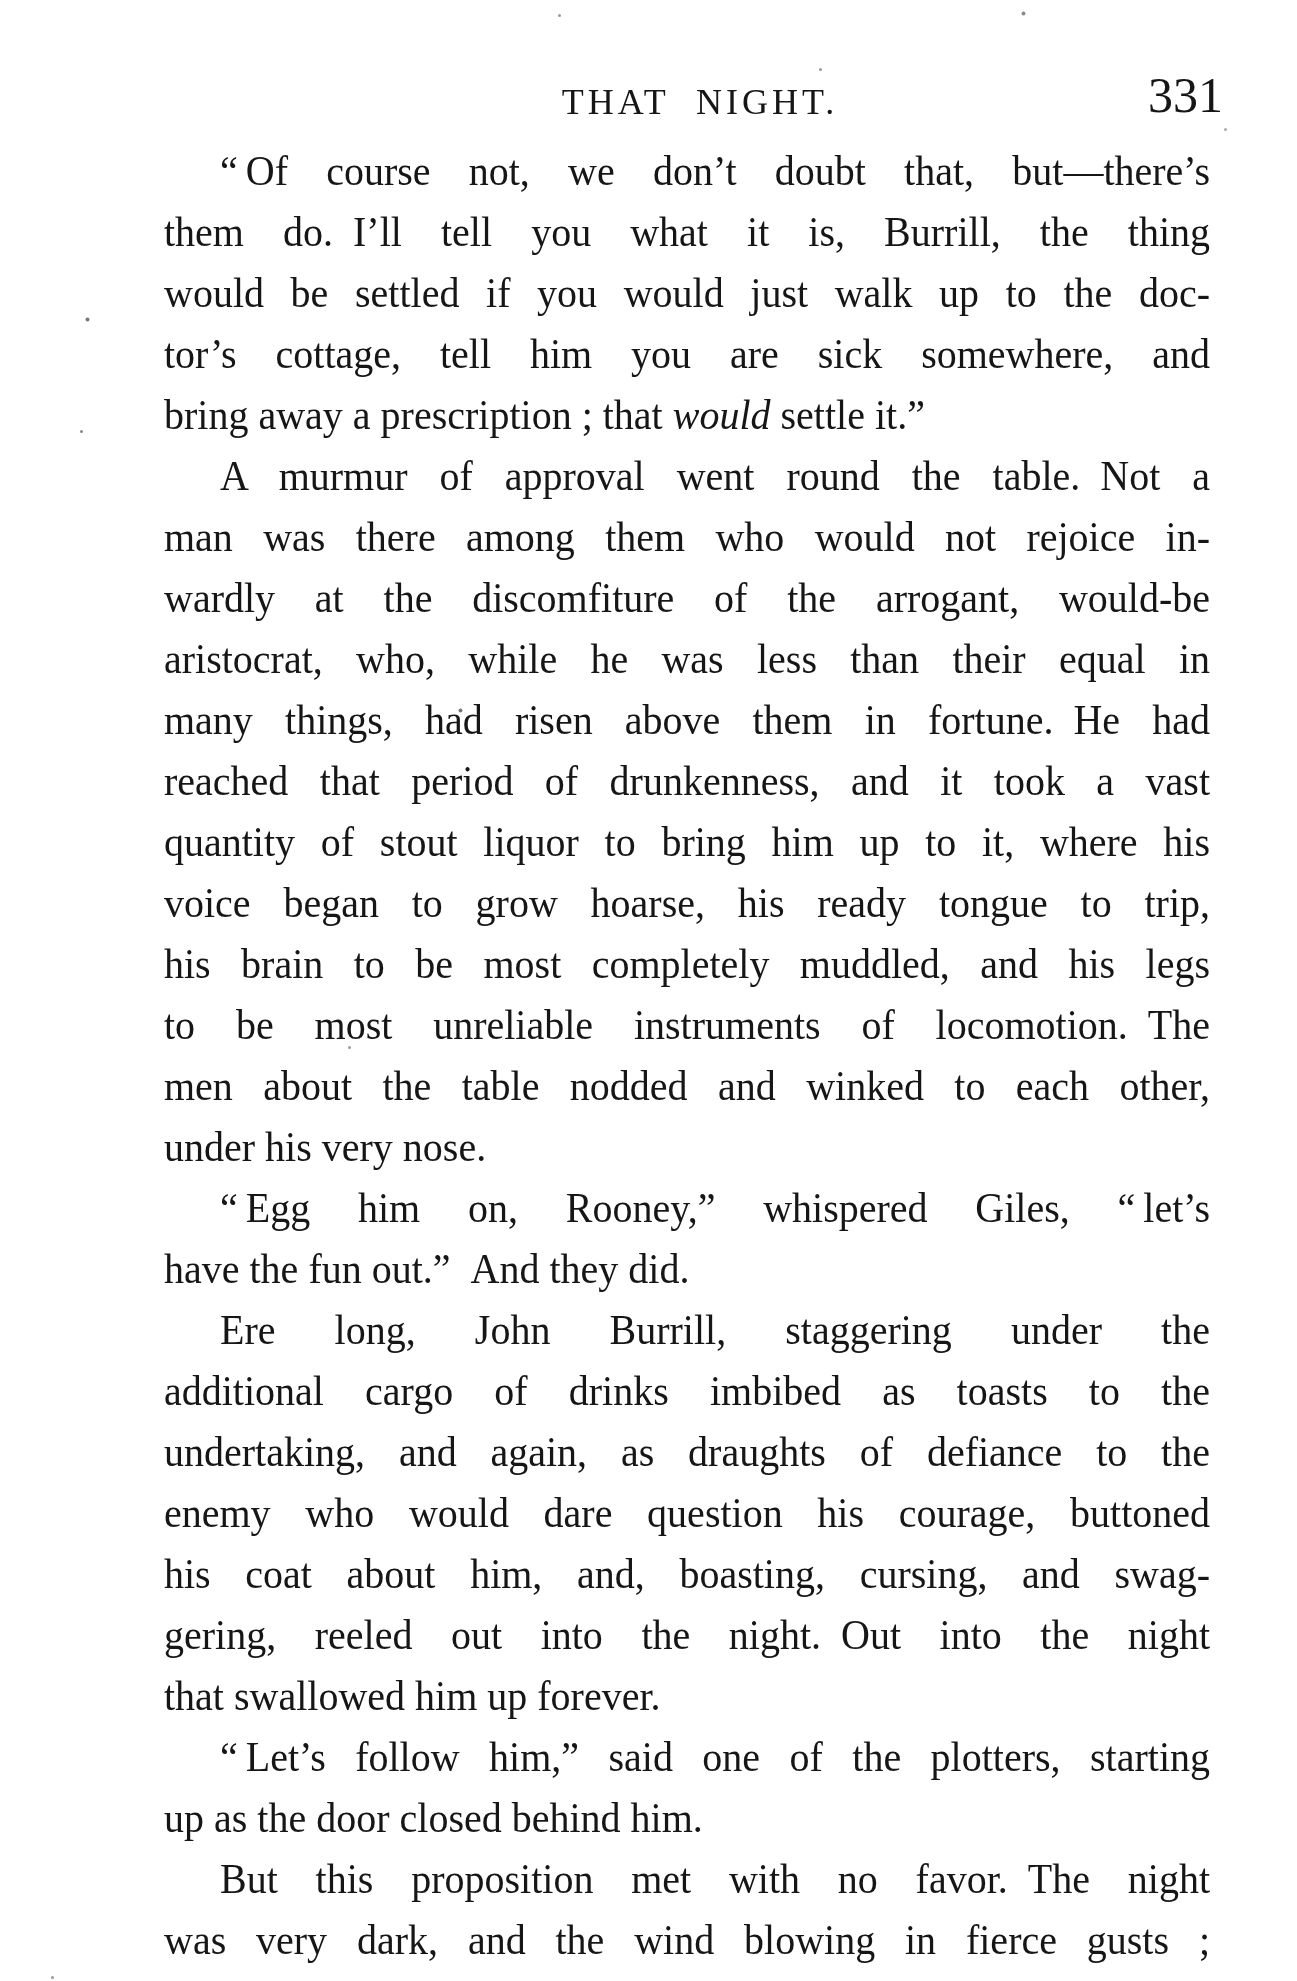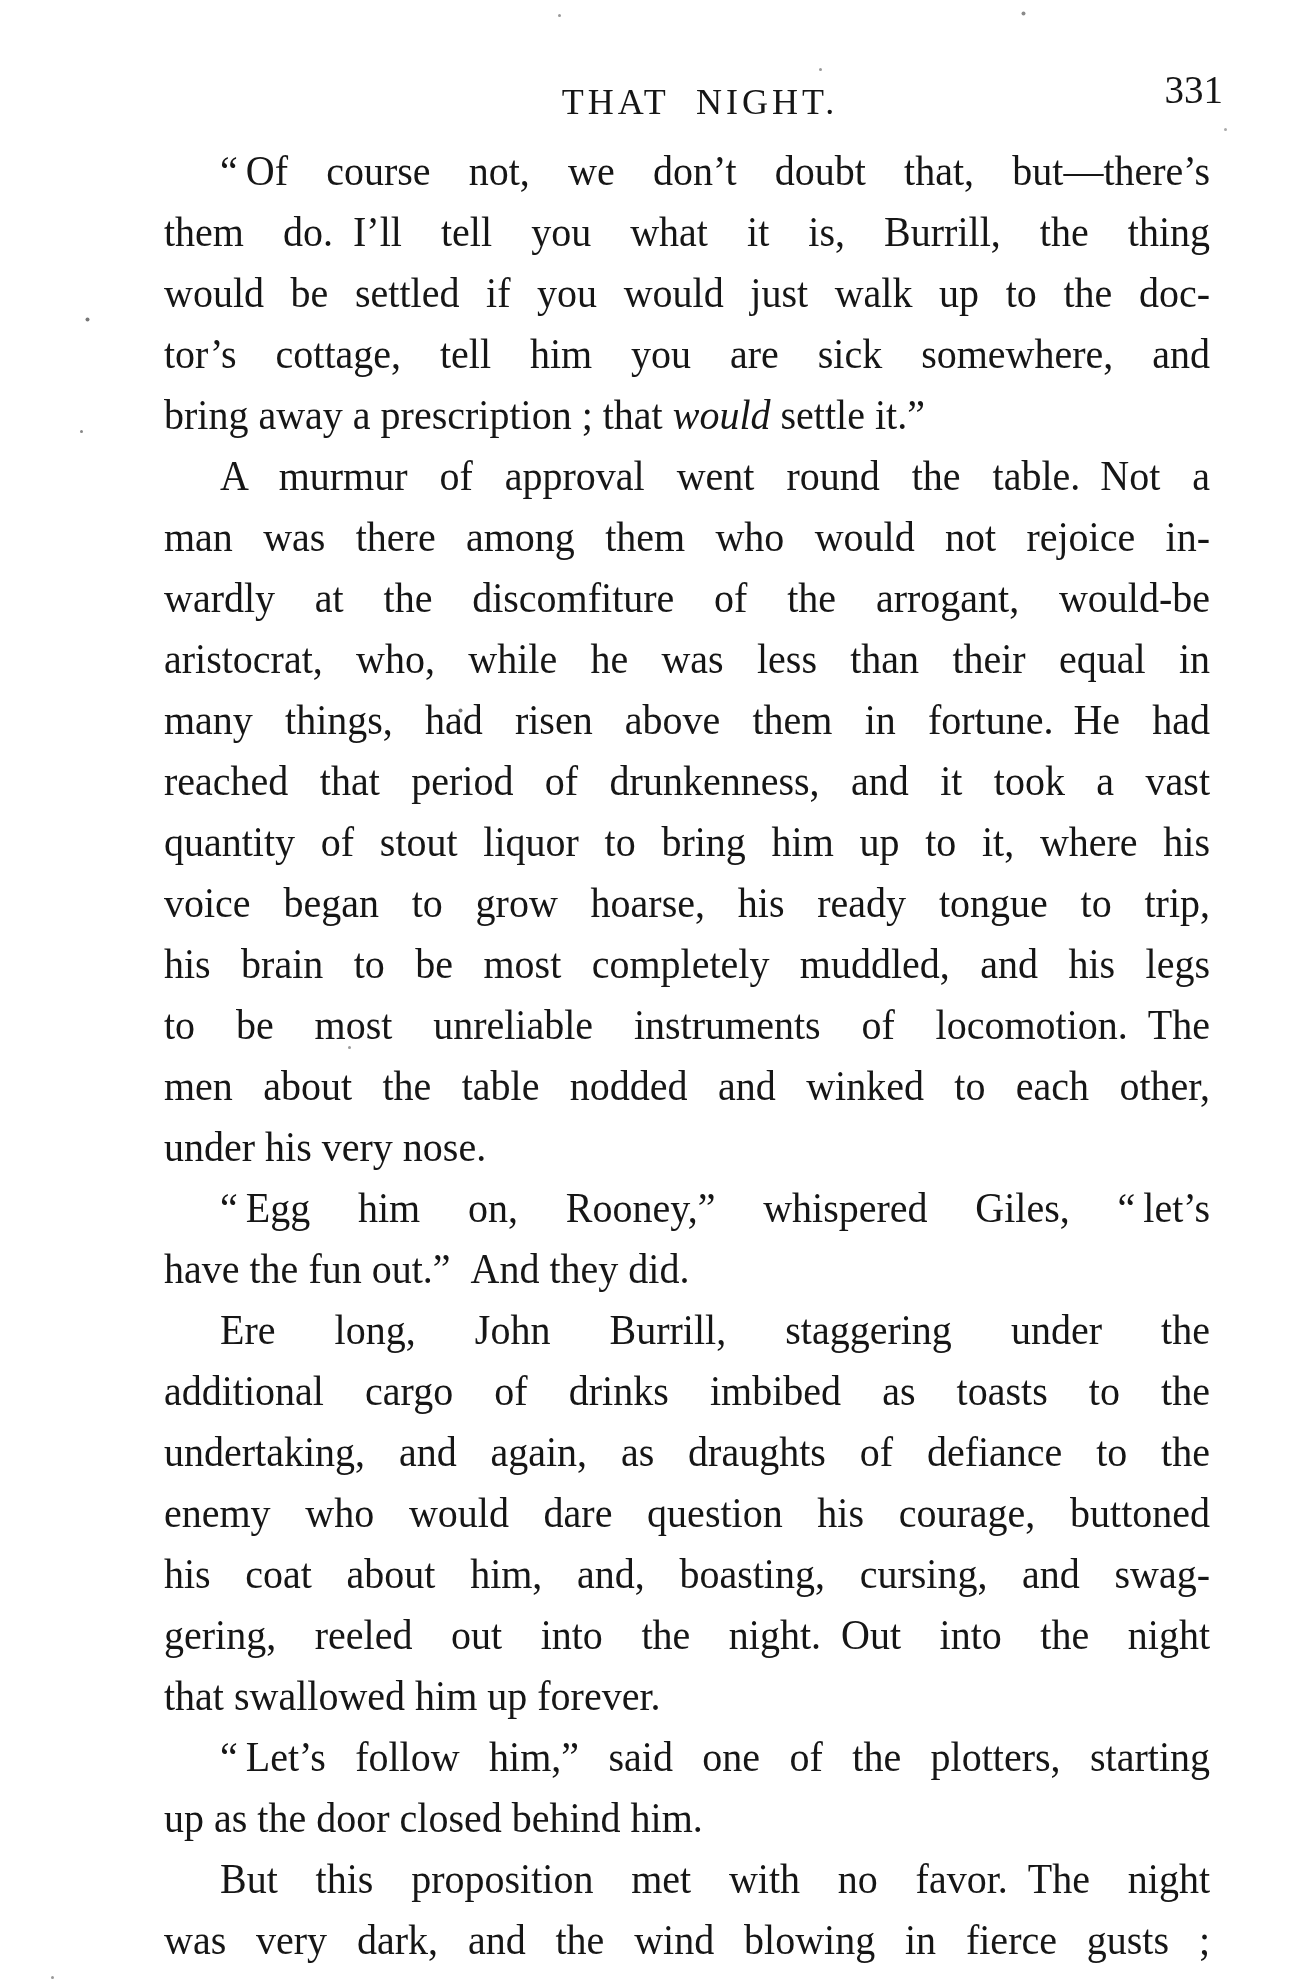"331" .page-number { font-size: 39px -> 50px }
